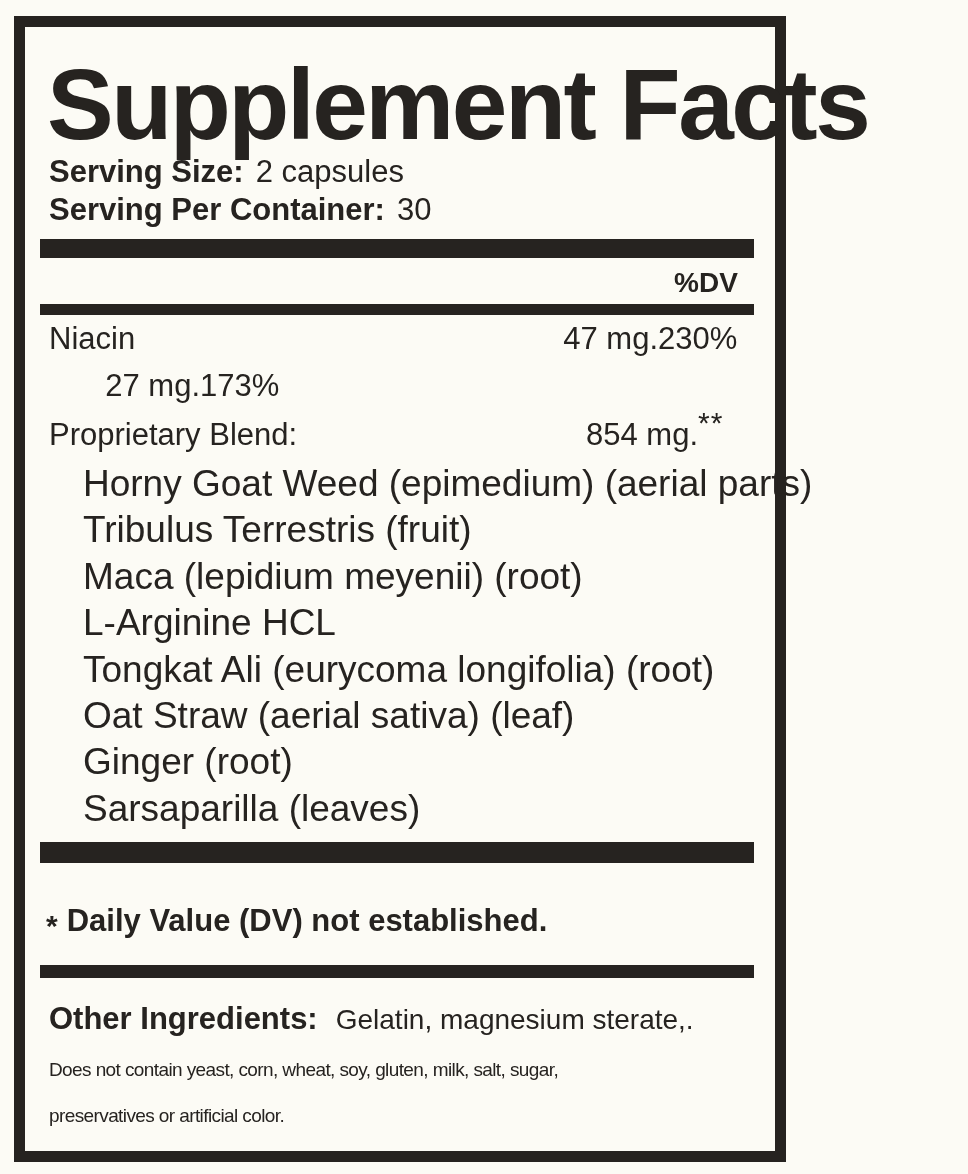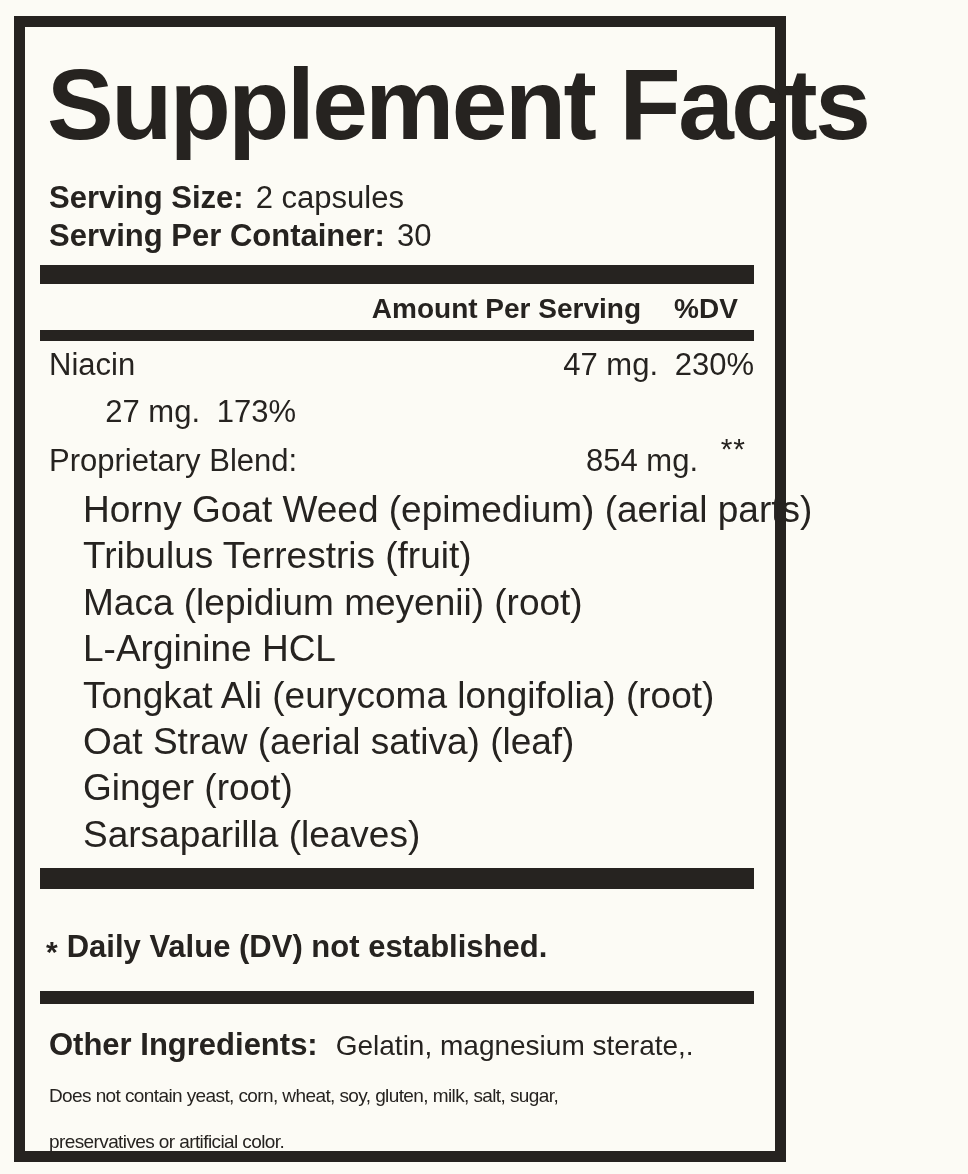"Serving Size: 2 capsules" .serve-block { margin: 26px 0 0 9px -> 0 0 0 9px }
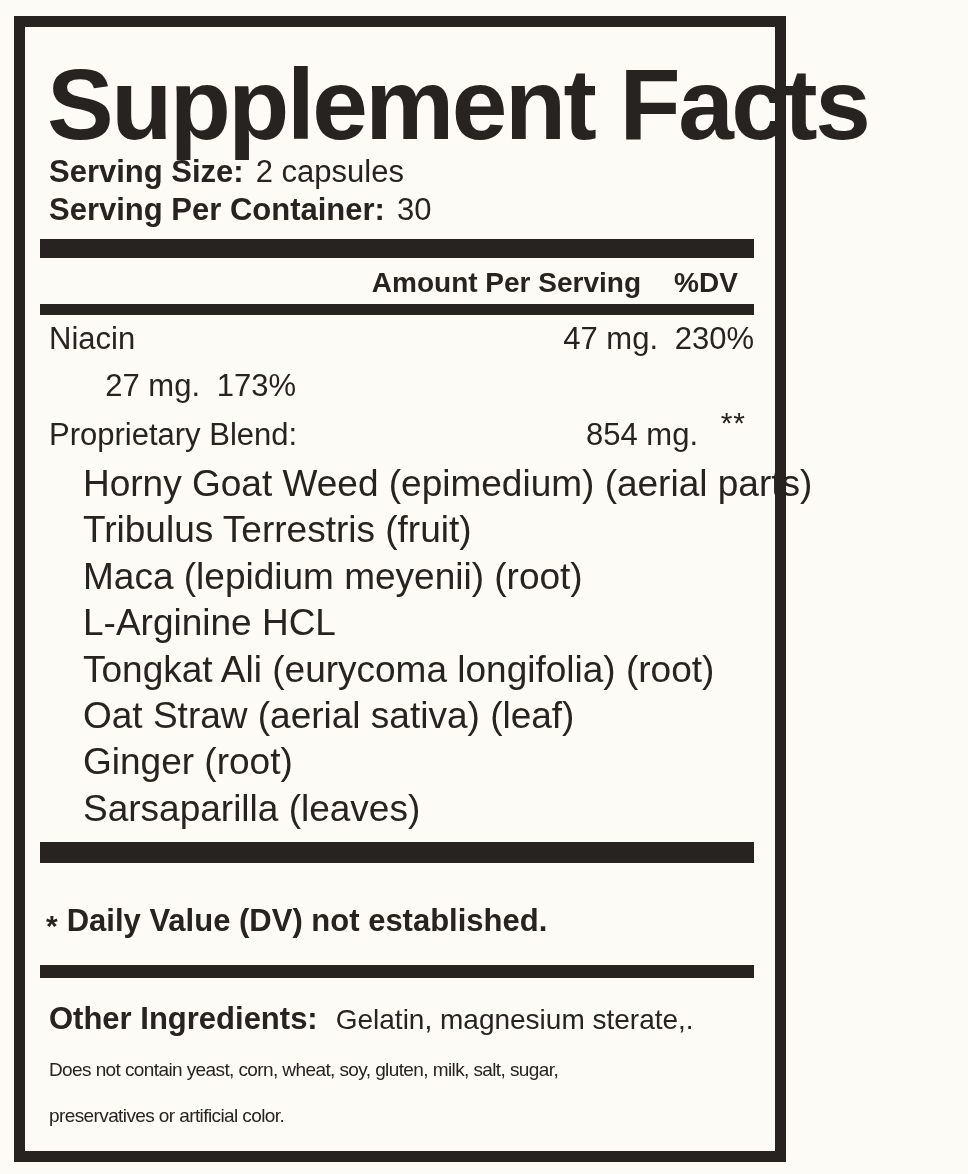"Amount Per Serving" div.head-amount { html: <div>Amount Per Serving</div> -> none }
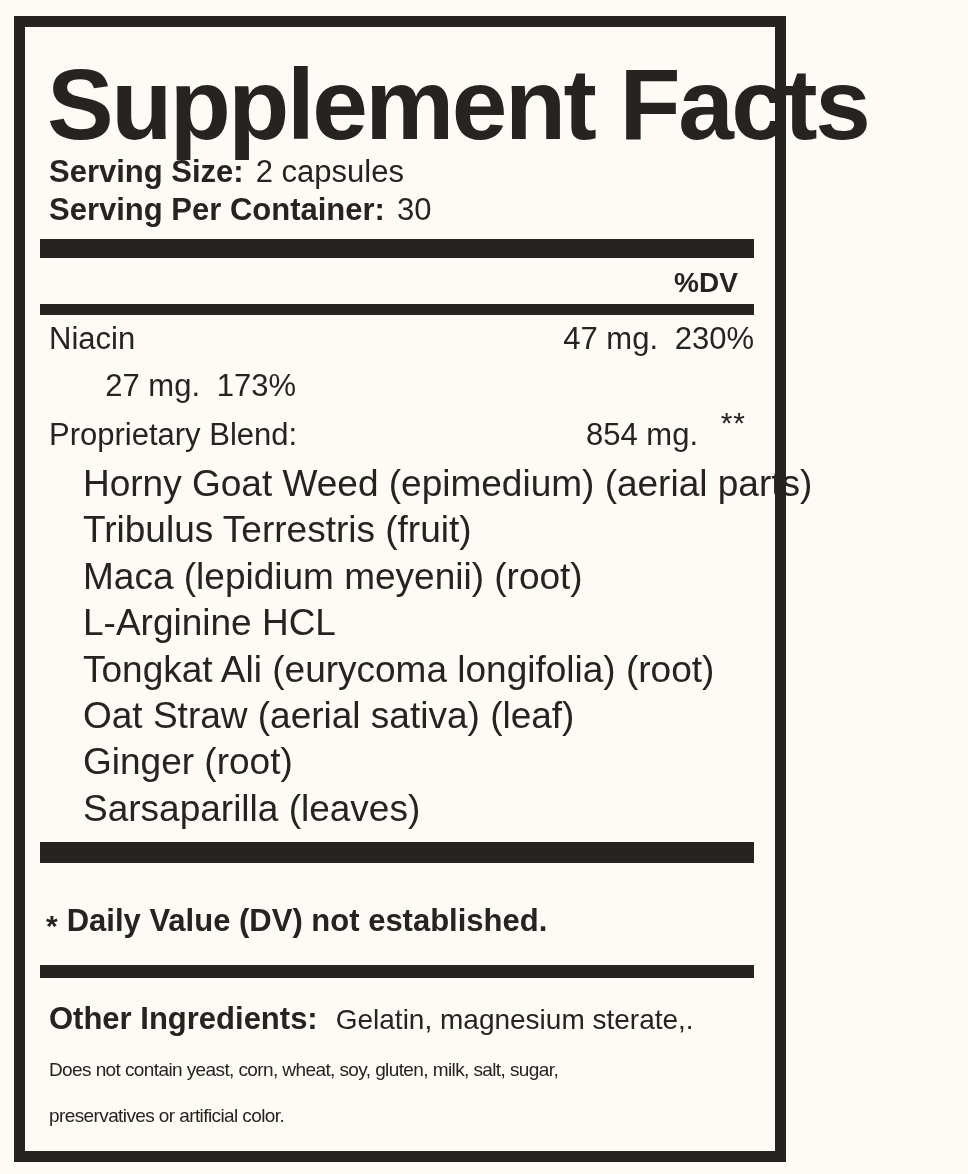"230%" .n-row .dv { text-align: right -> left }
